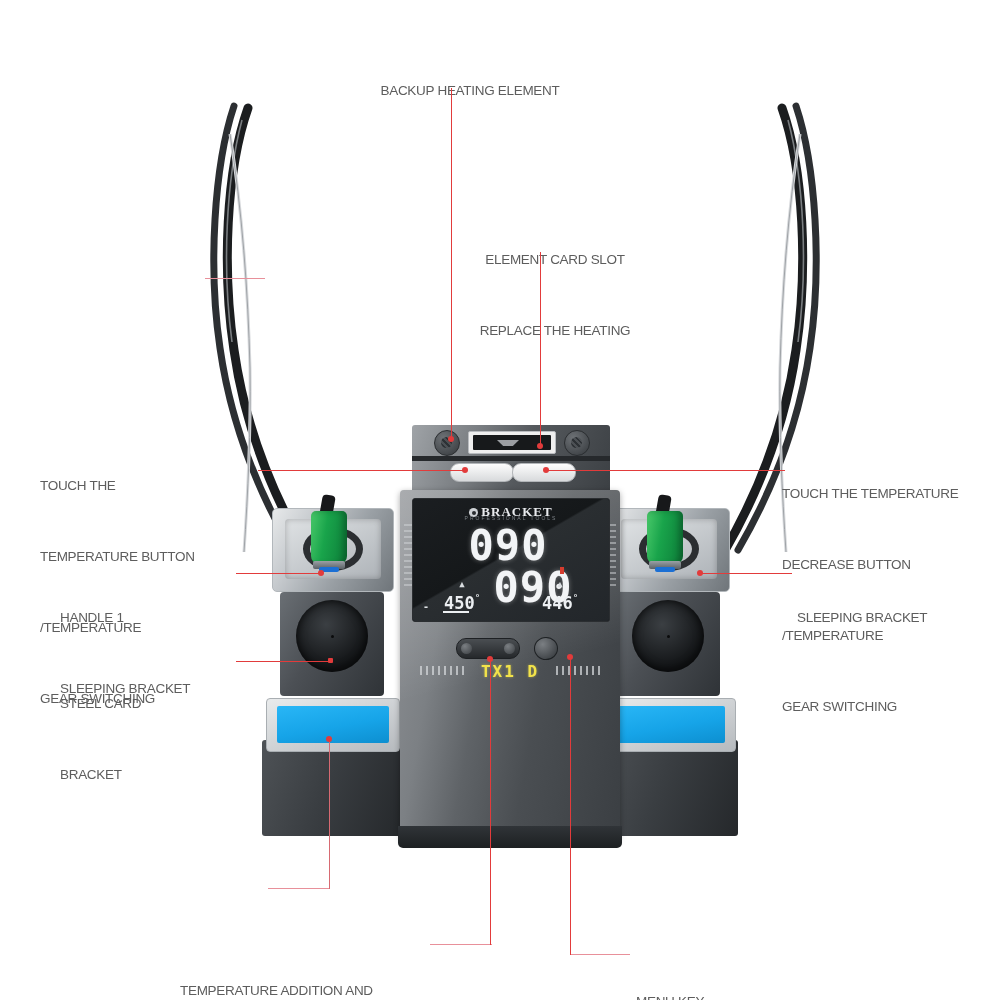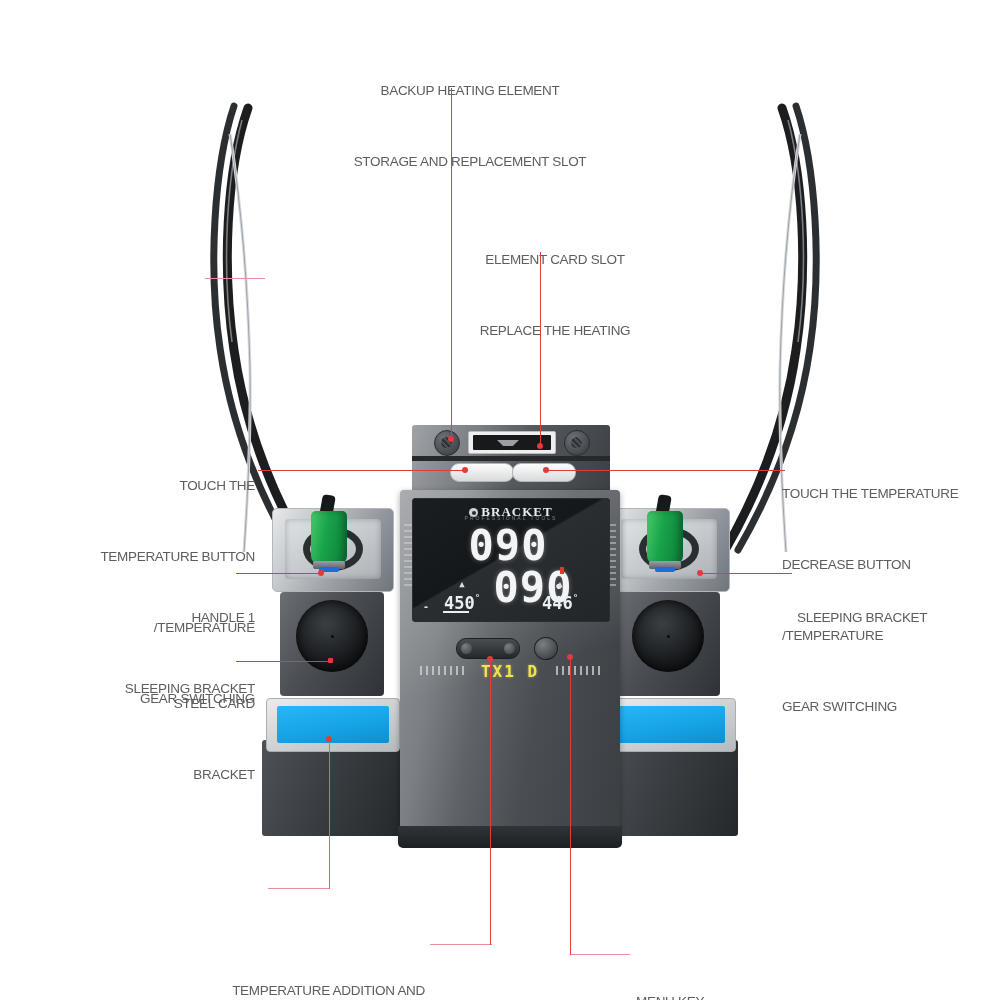"STORAGE AND REPLACEMENT SLOT" div { html: <div>STORAGE AND REPLACEMENT SLOT</div> -> none }
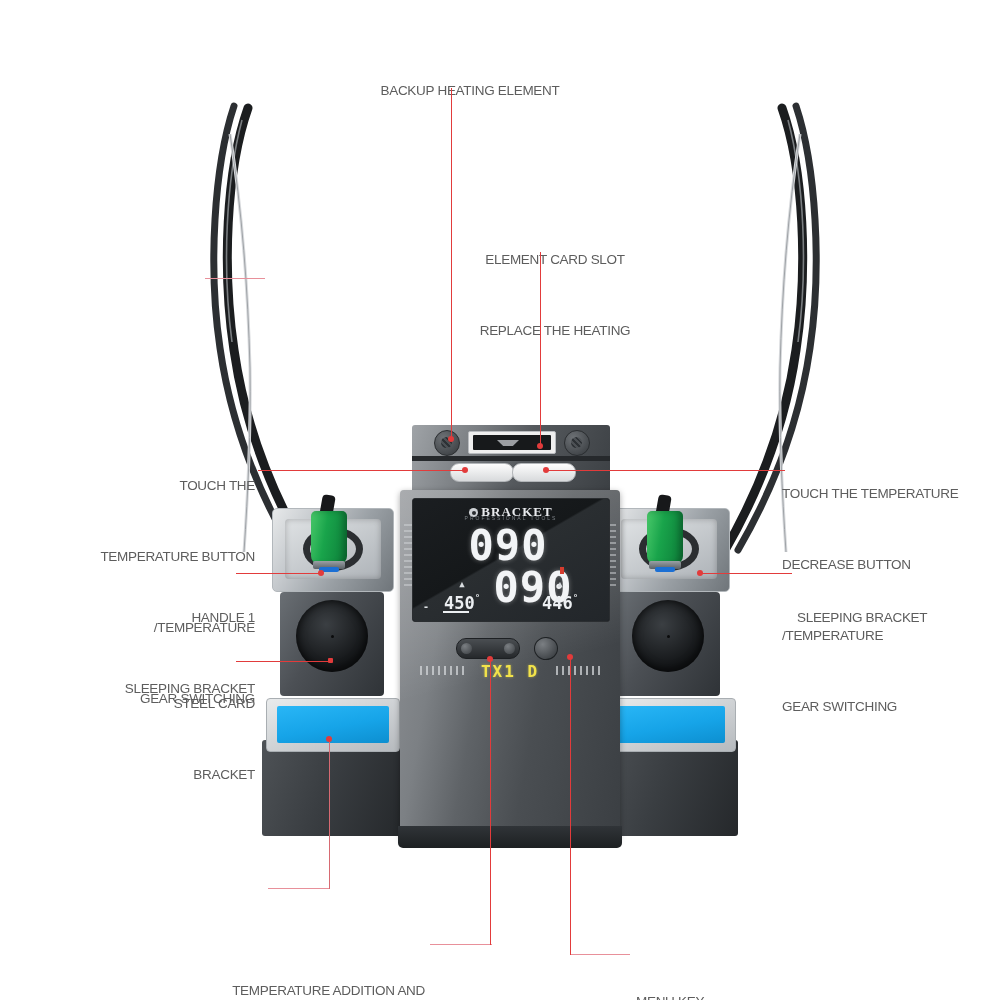"TOUCH THE" .label.r { text-align: right -> none }
